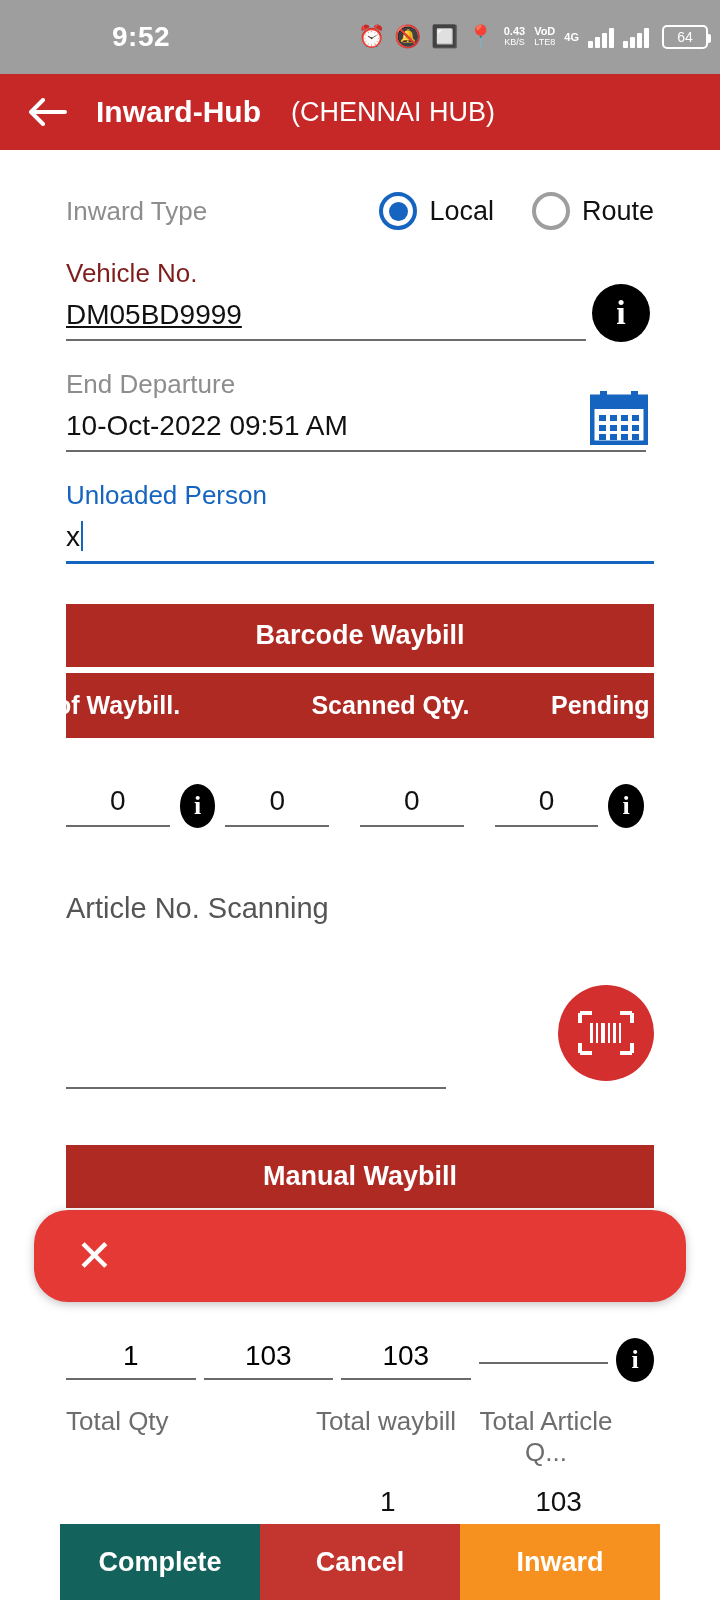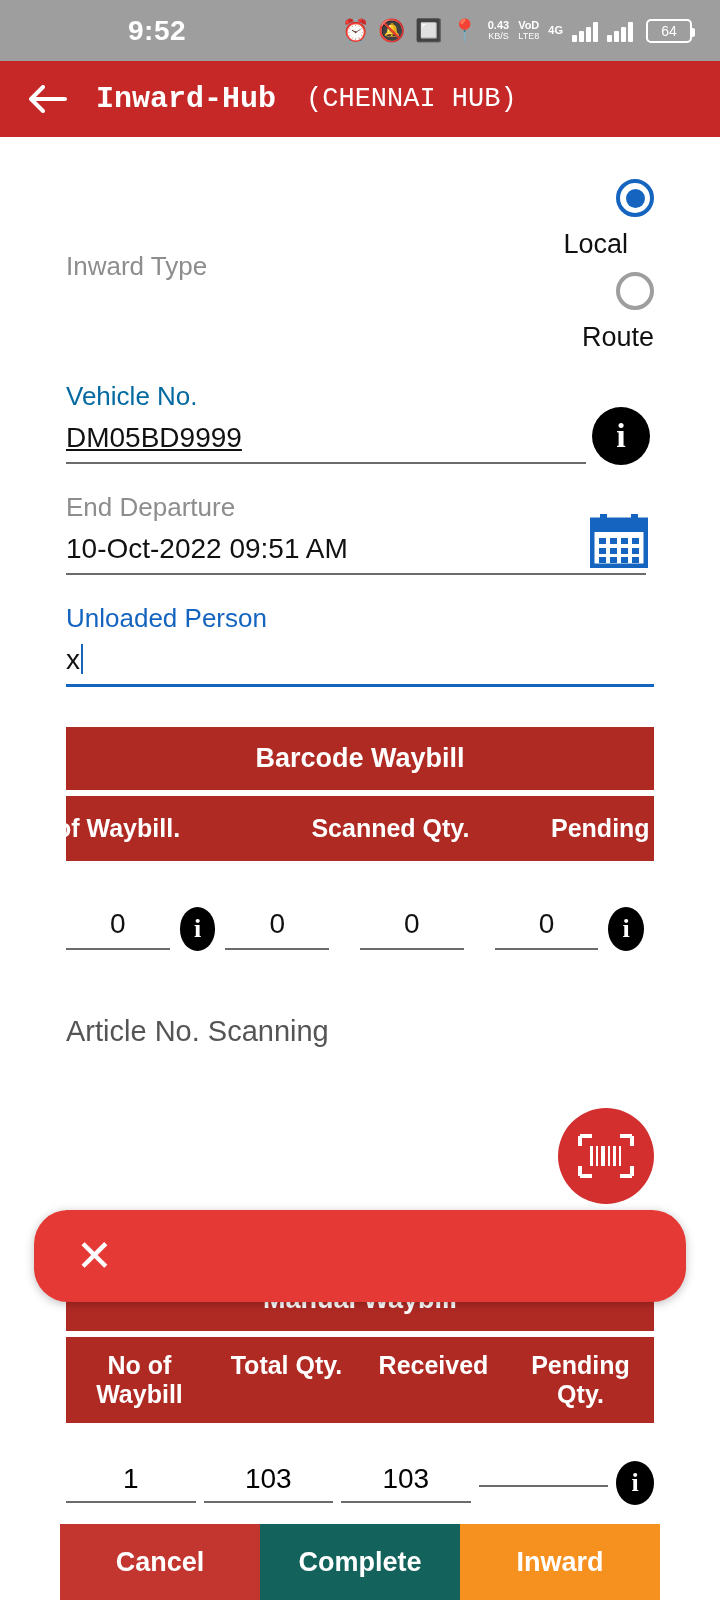"9:52" .statusbar { height: 61px -> 74px; padding: 0 28px -> 0 12px }
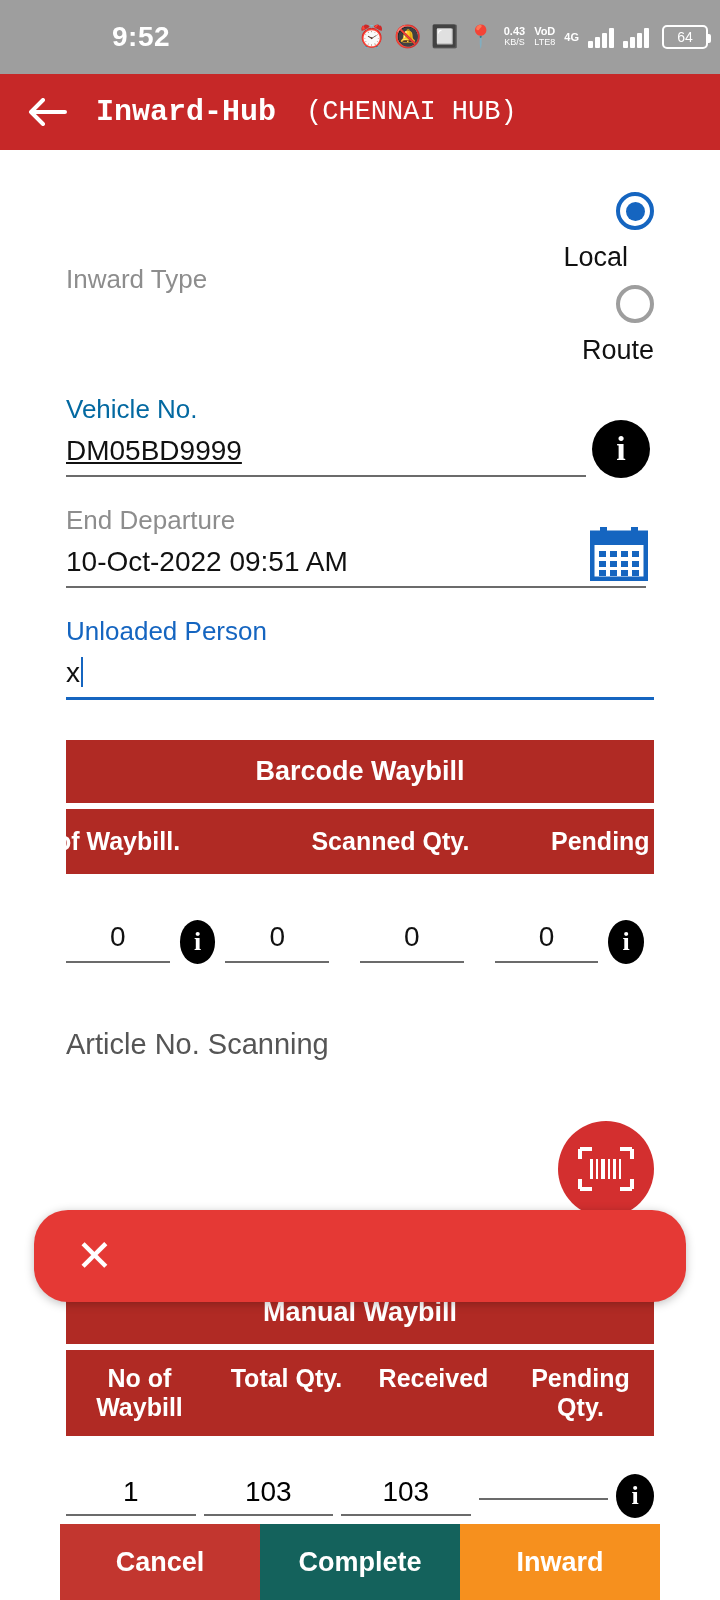"Inward-Hub" .appbar { font-family: Liberation Mono, monospace -> none }
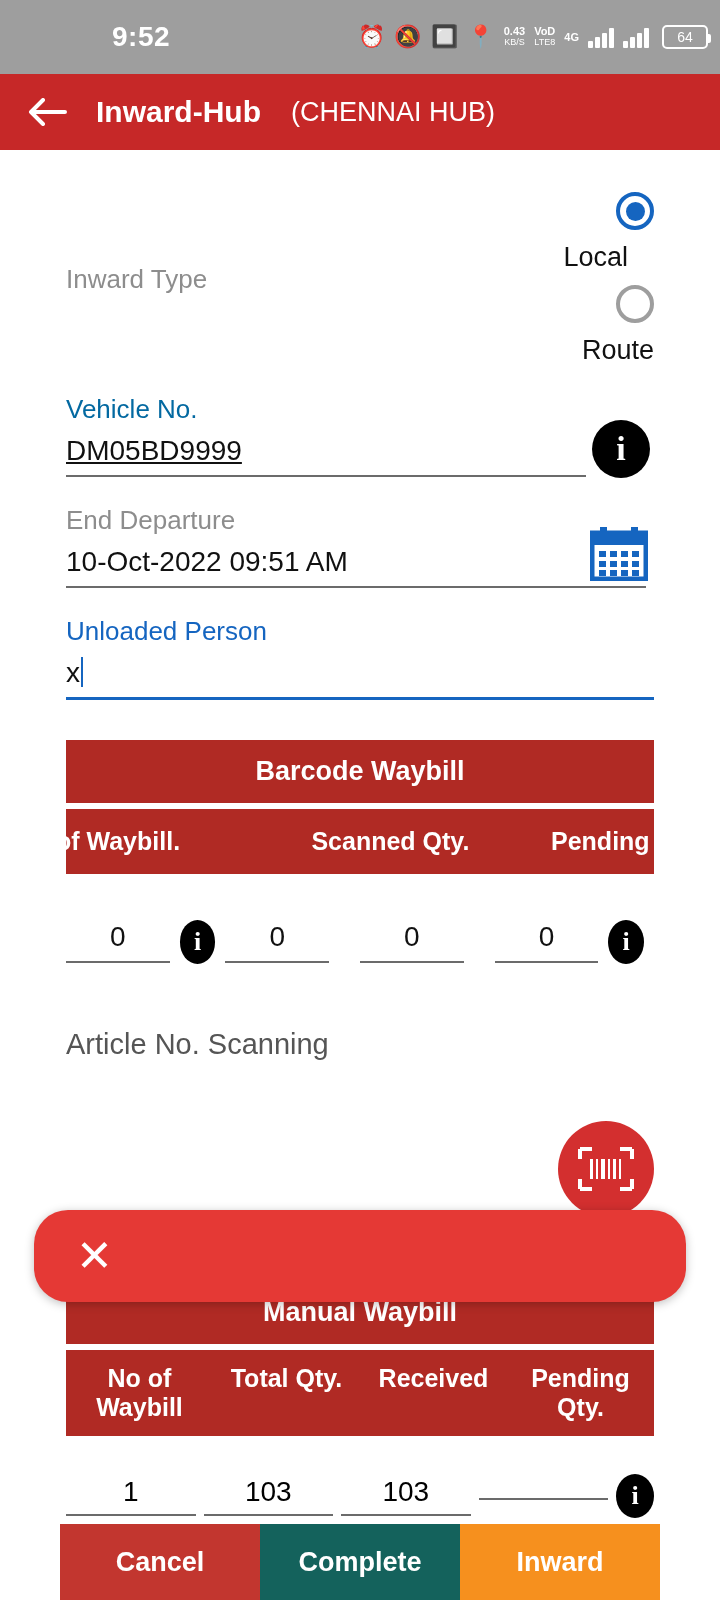"Local" .radios { align-items: flex-end -> center; flex-direction: column -> none }
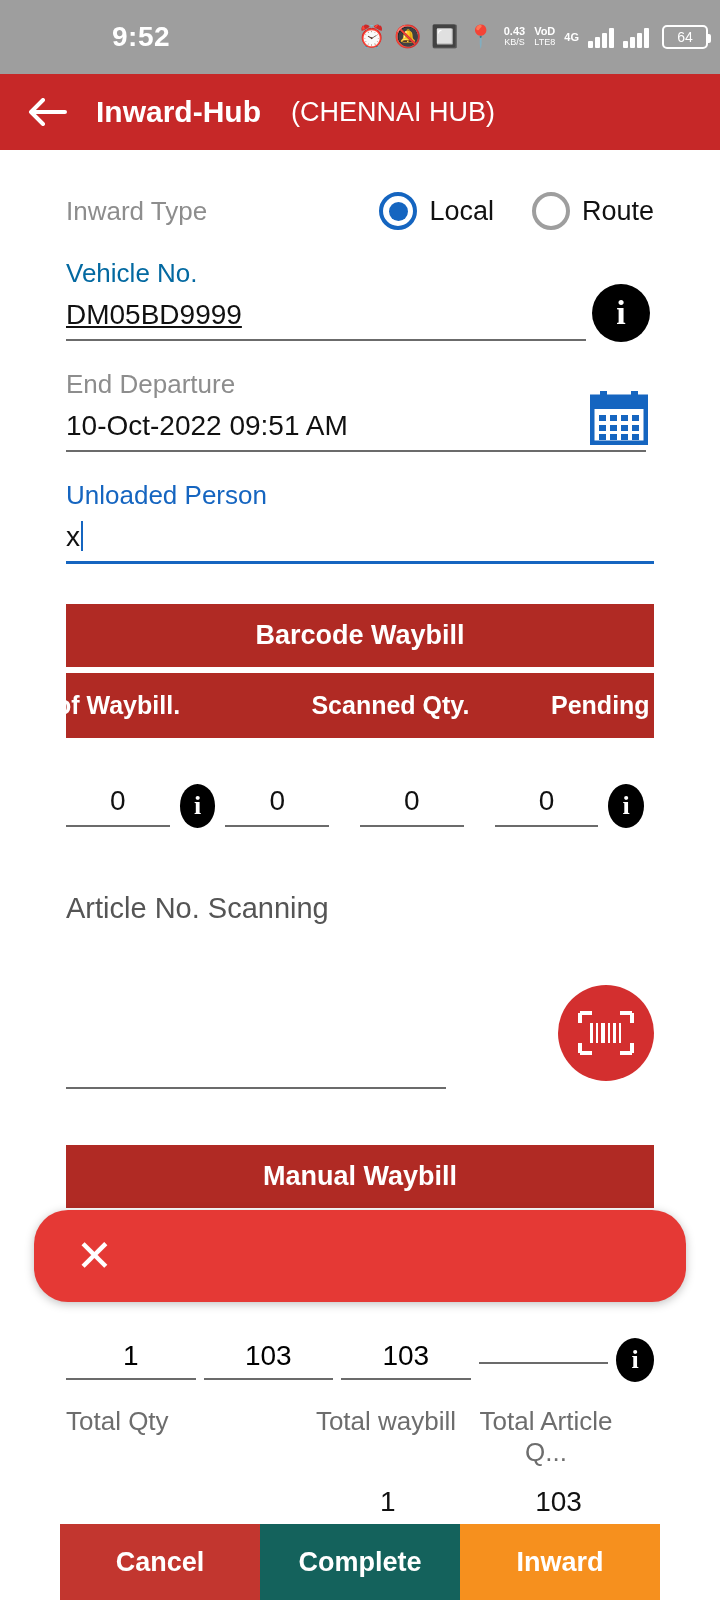"Vehicle No." .field-label.dark { color: #0369a1 -> #7f1d1d }
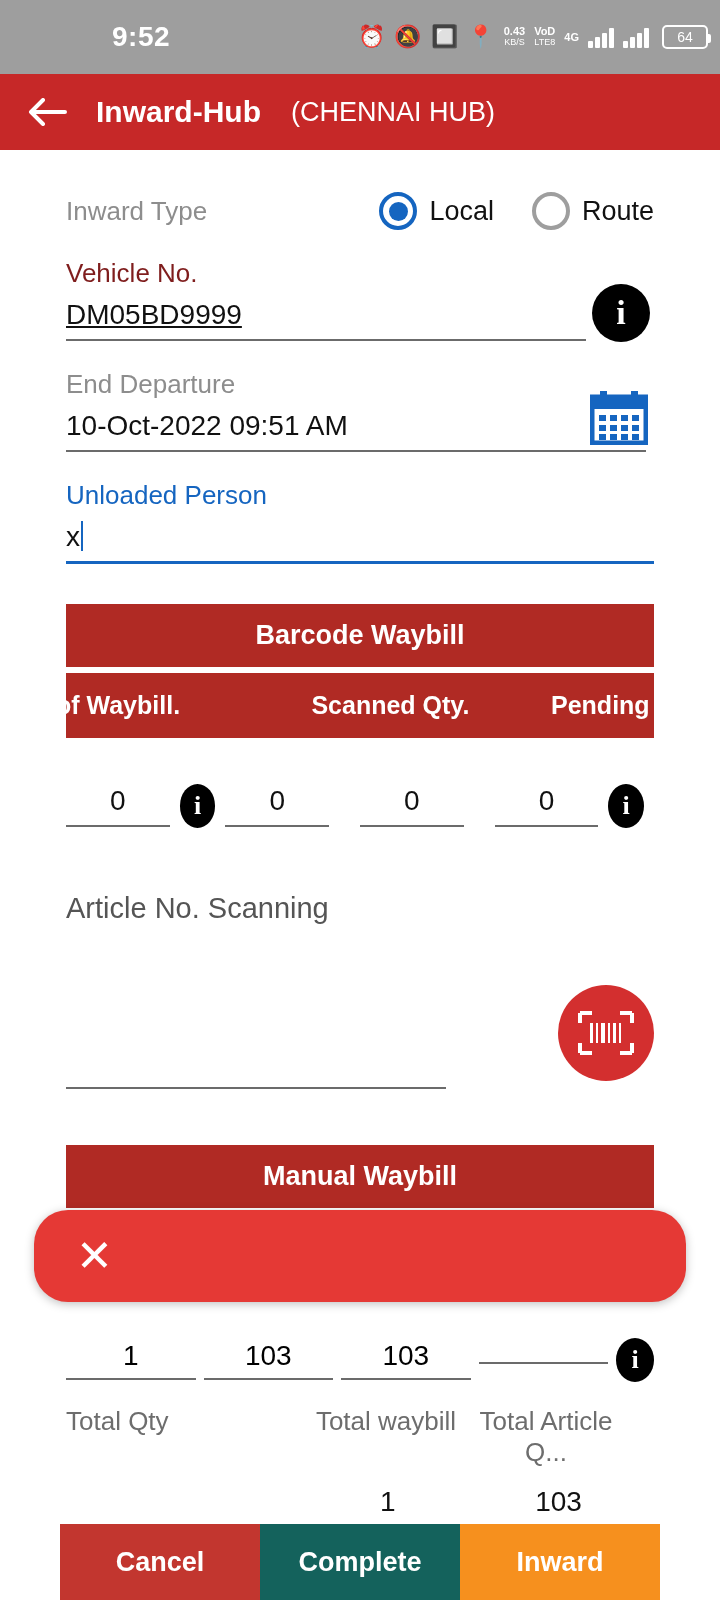"Cancel" div.btn { order: before "Complete" -> after "Complete" }
